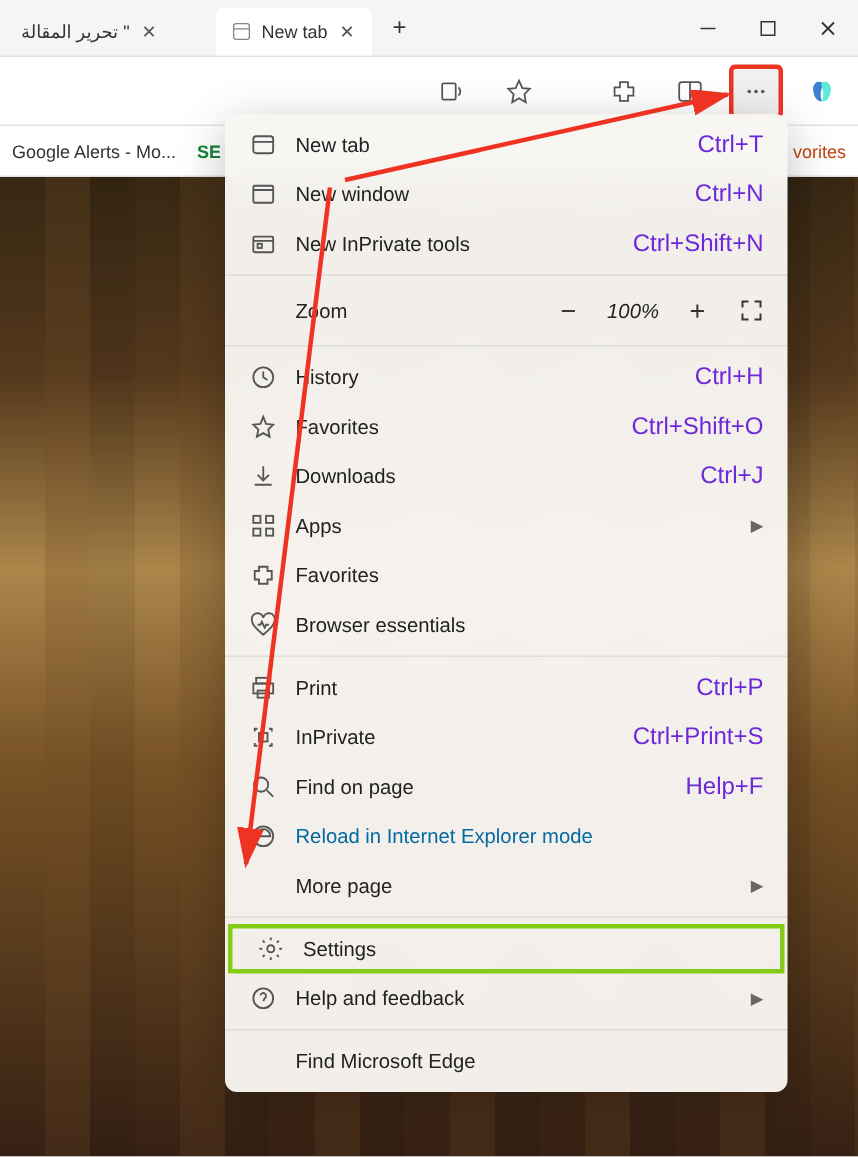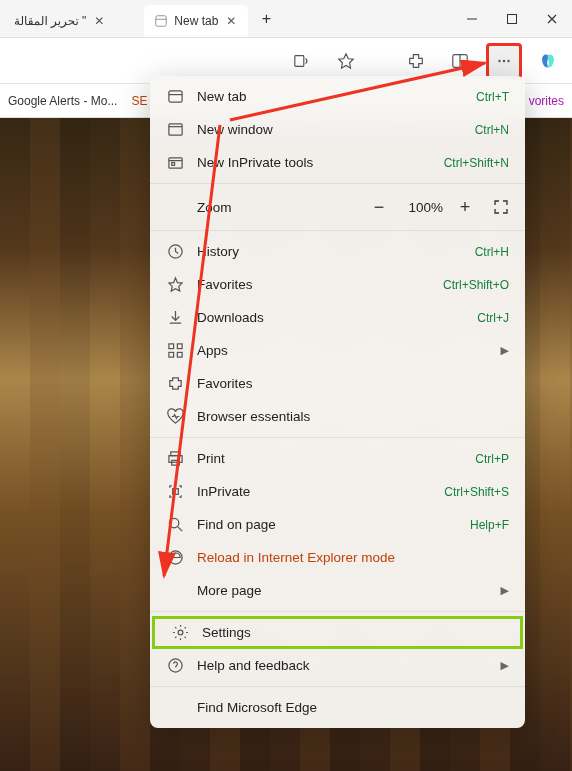"SE" span.bk-item { color: #c2410c -> #15803d; font-weight: 400 -> 700 }
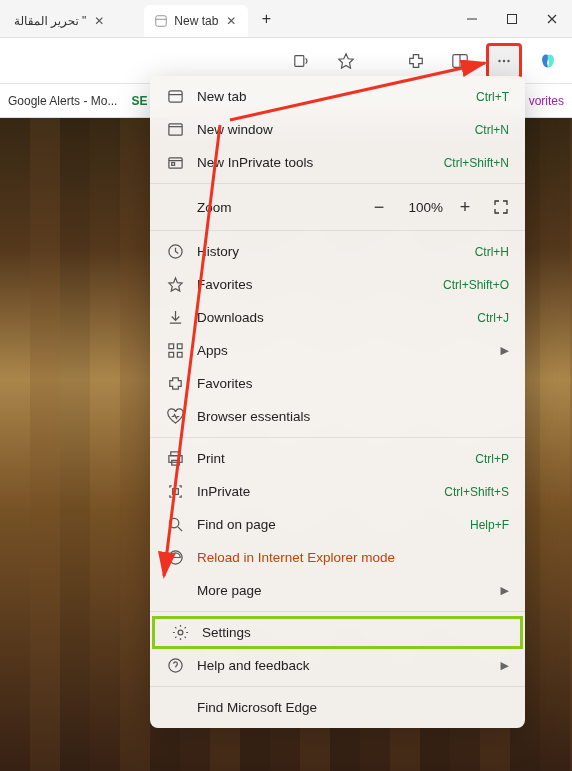"Ctrl+T" .menu-shortcut { color: #15803d -> #6d28d9; font-size: 12px -> 16px }
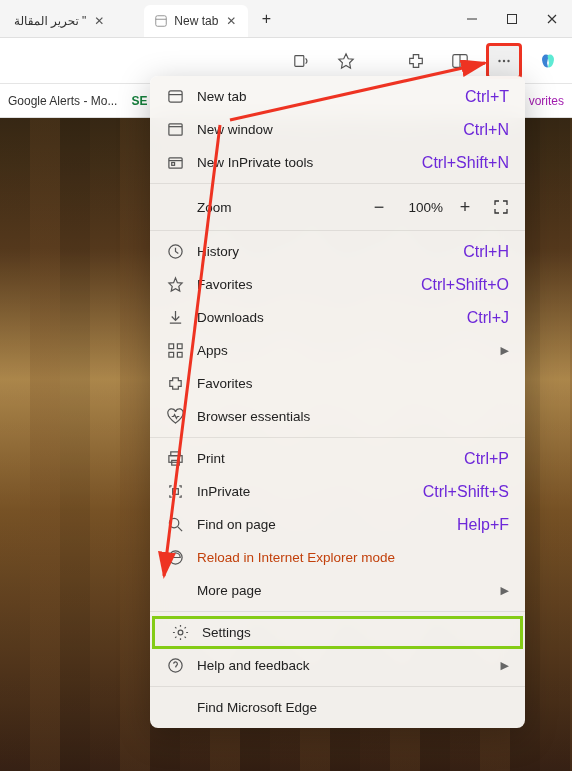"vorites" .bk-right { color: #a21caf -> #c2410c }
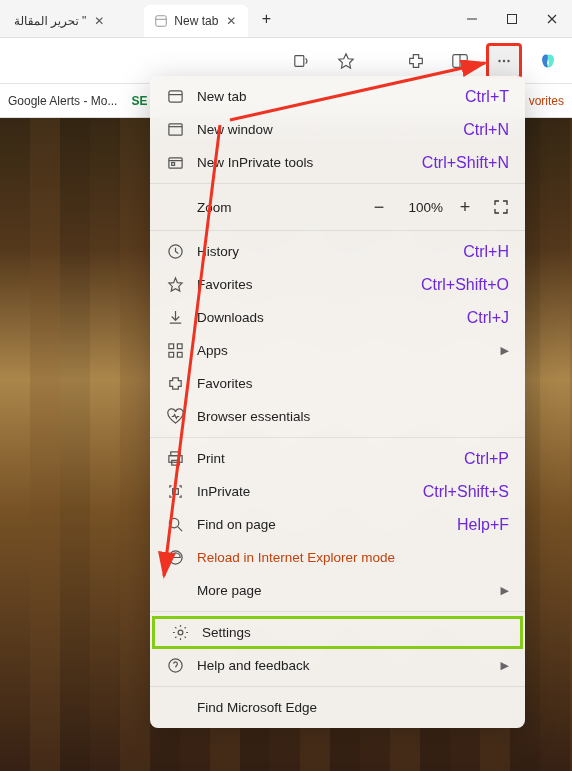"100%" .zoom-pct { font-style: none -> italic; text-align: right -> center }
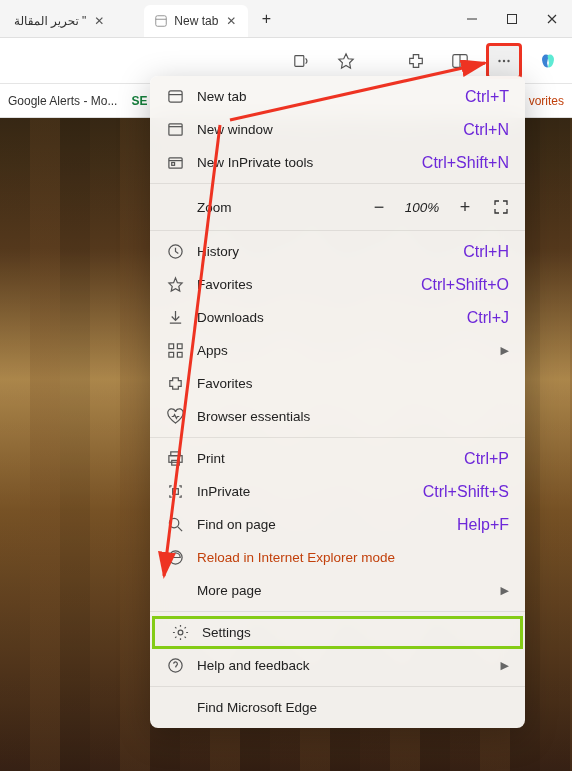"Ctrl+Shift+S" span.menu-shortcut { text: Ctrl+Shift+S -> Ctrl+Print+S }
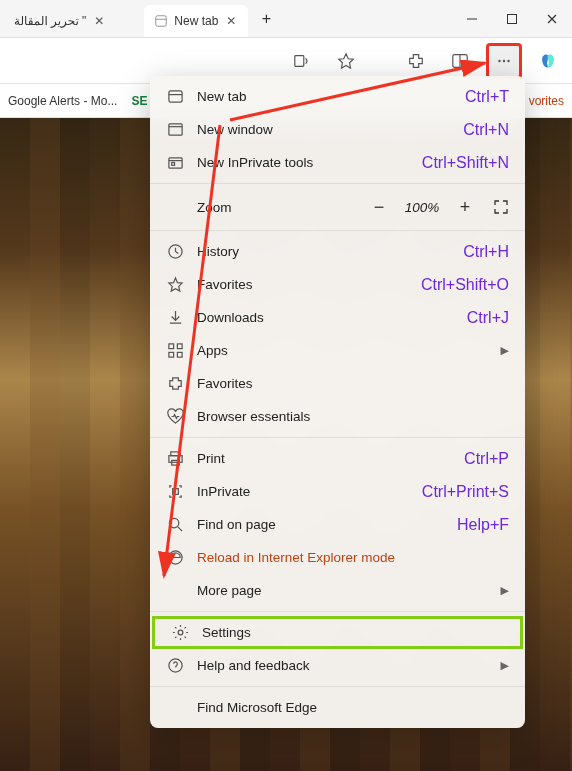"Reload in Internet Explorer mode" .menu-row.disabled { color: #c2410c -> #0369a1 }
